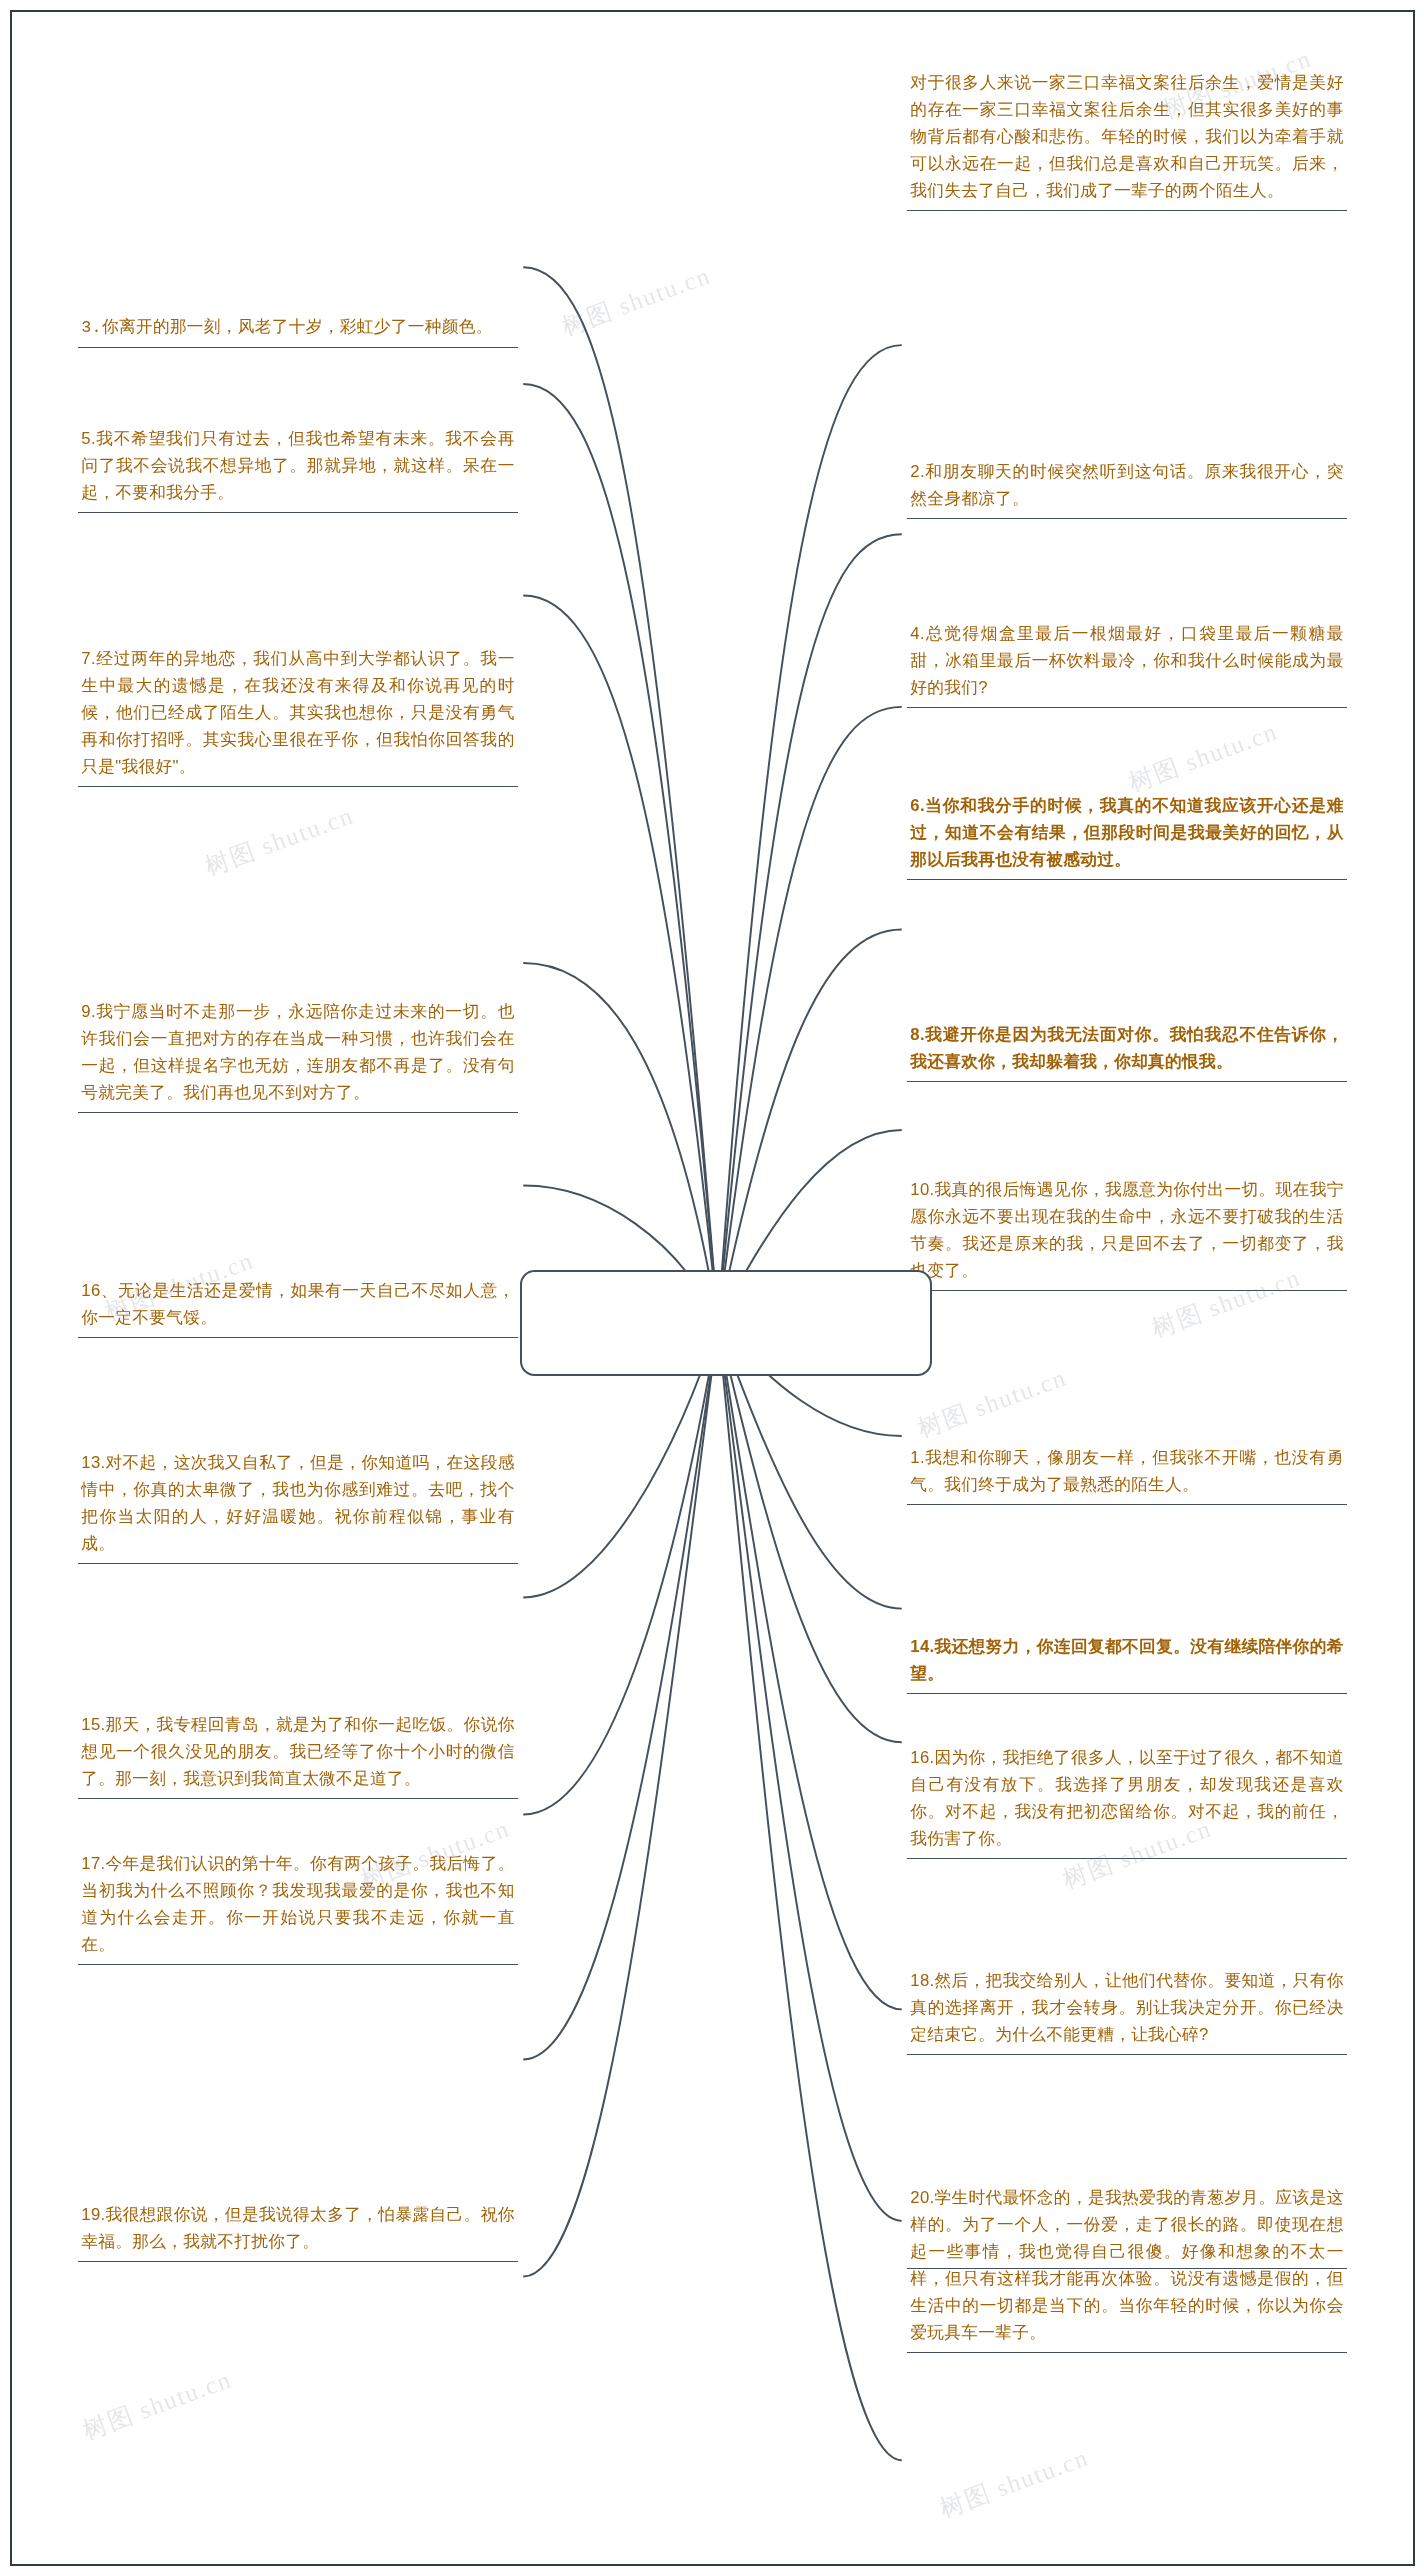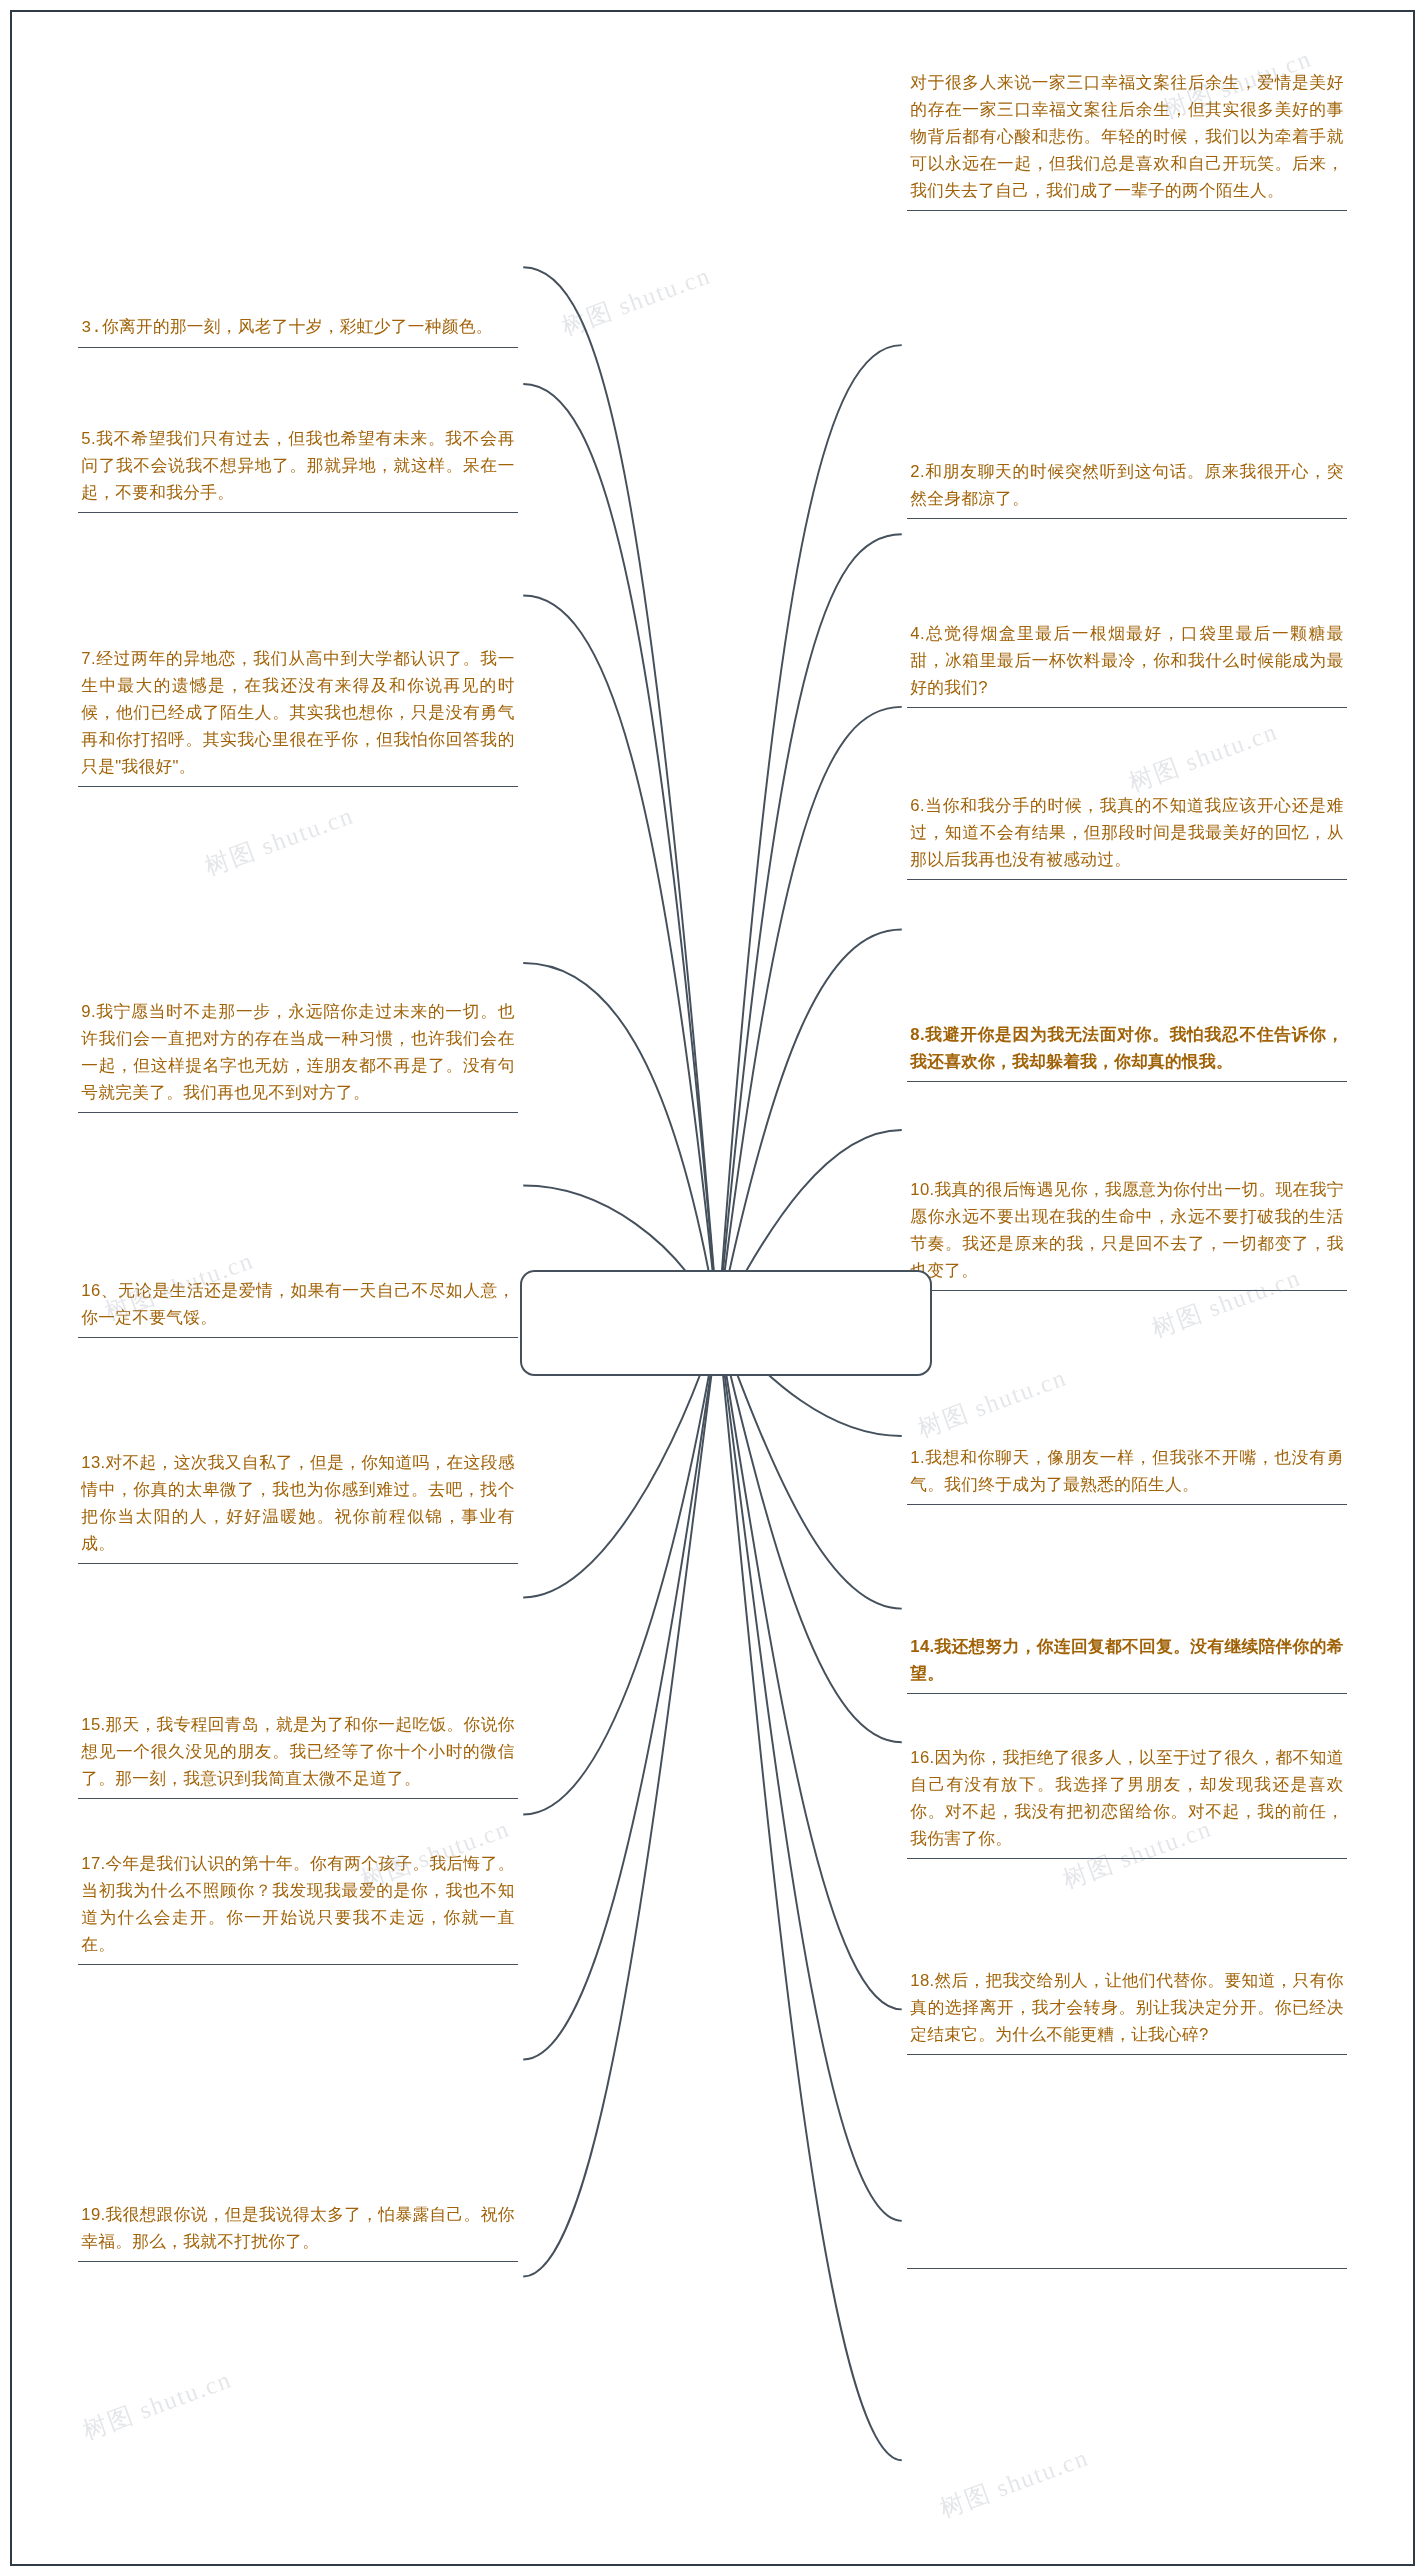"6.当你和我分手的时候，我真的不知道我应该开心还是难过，知道不会有结果，但那段时" div.node { font-weight: none -> bold }
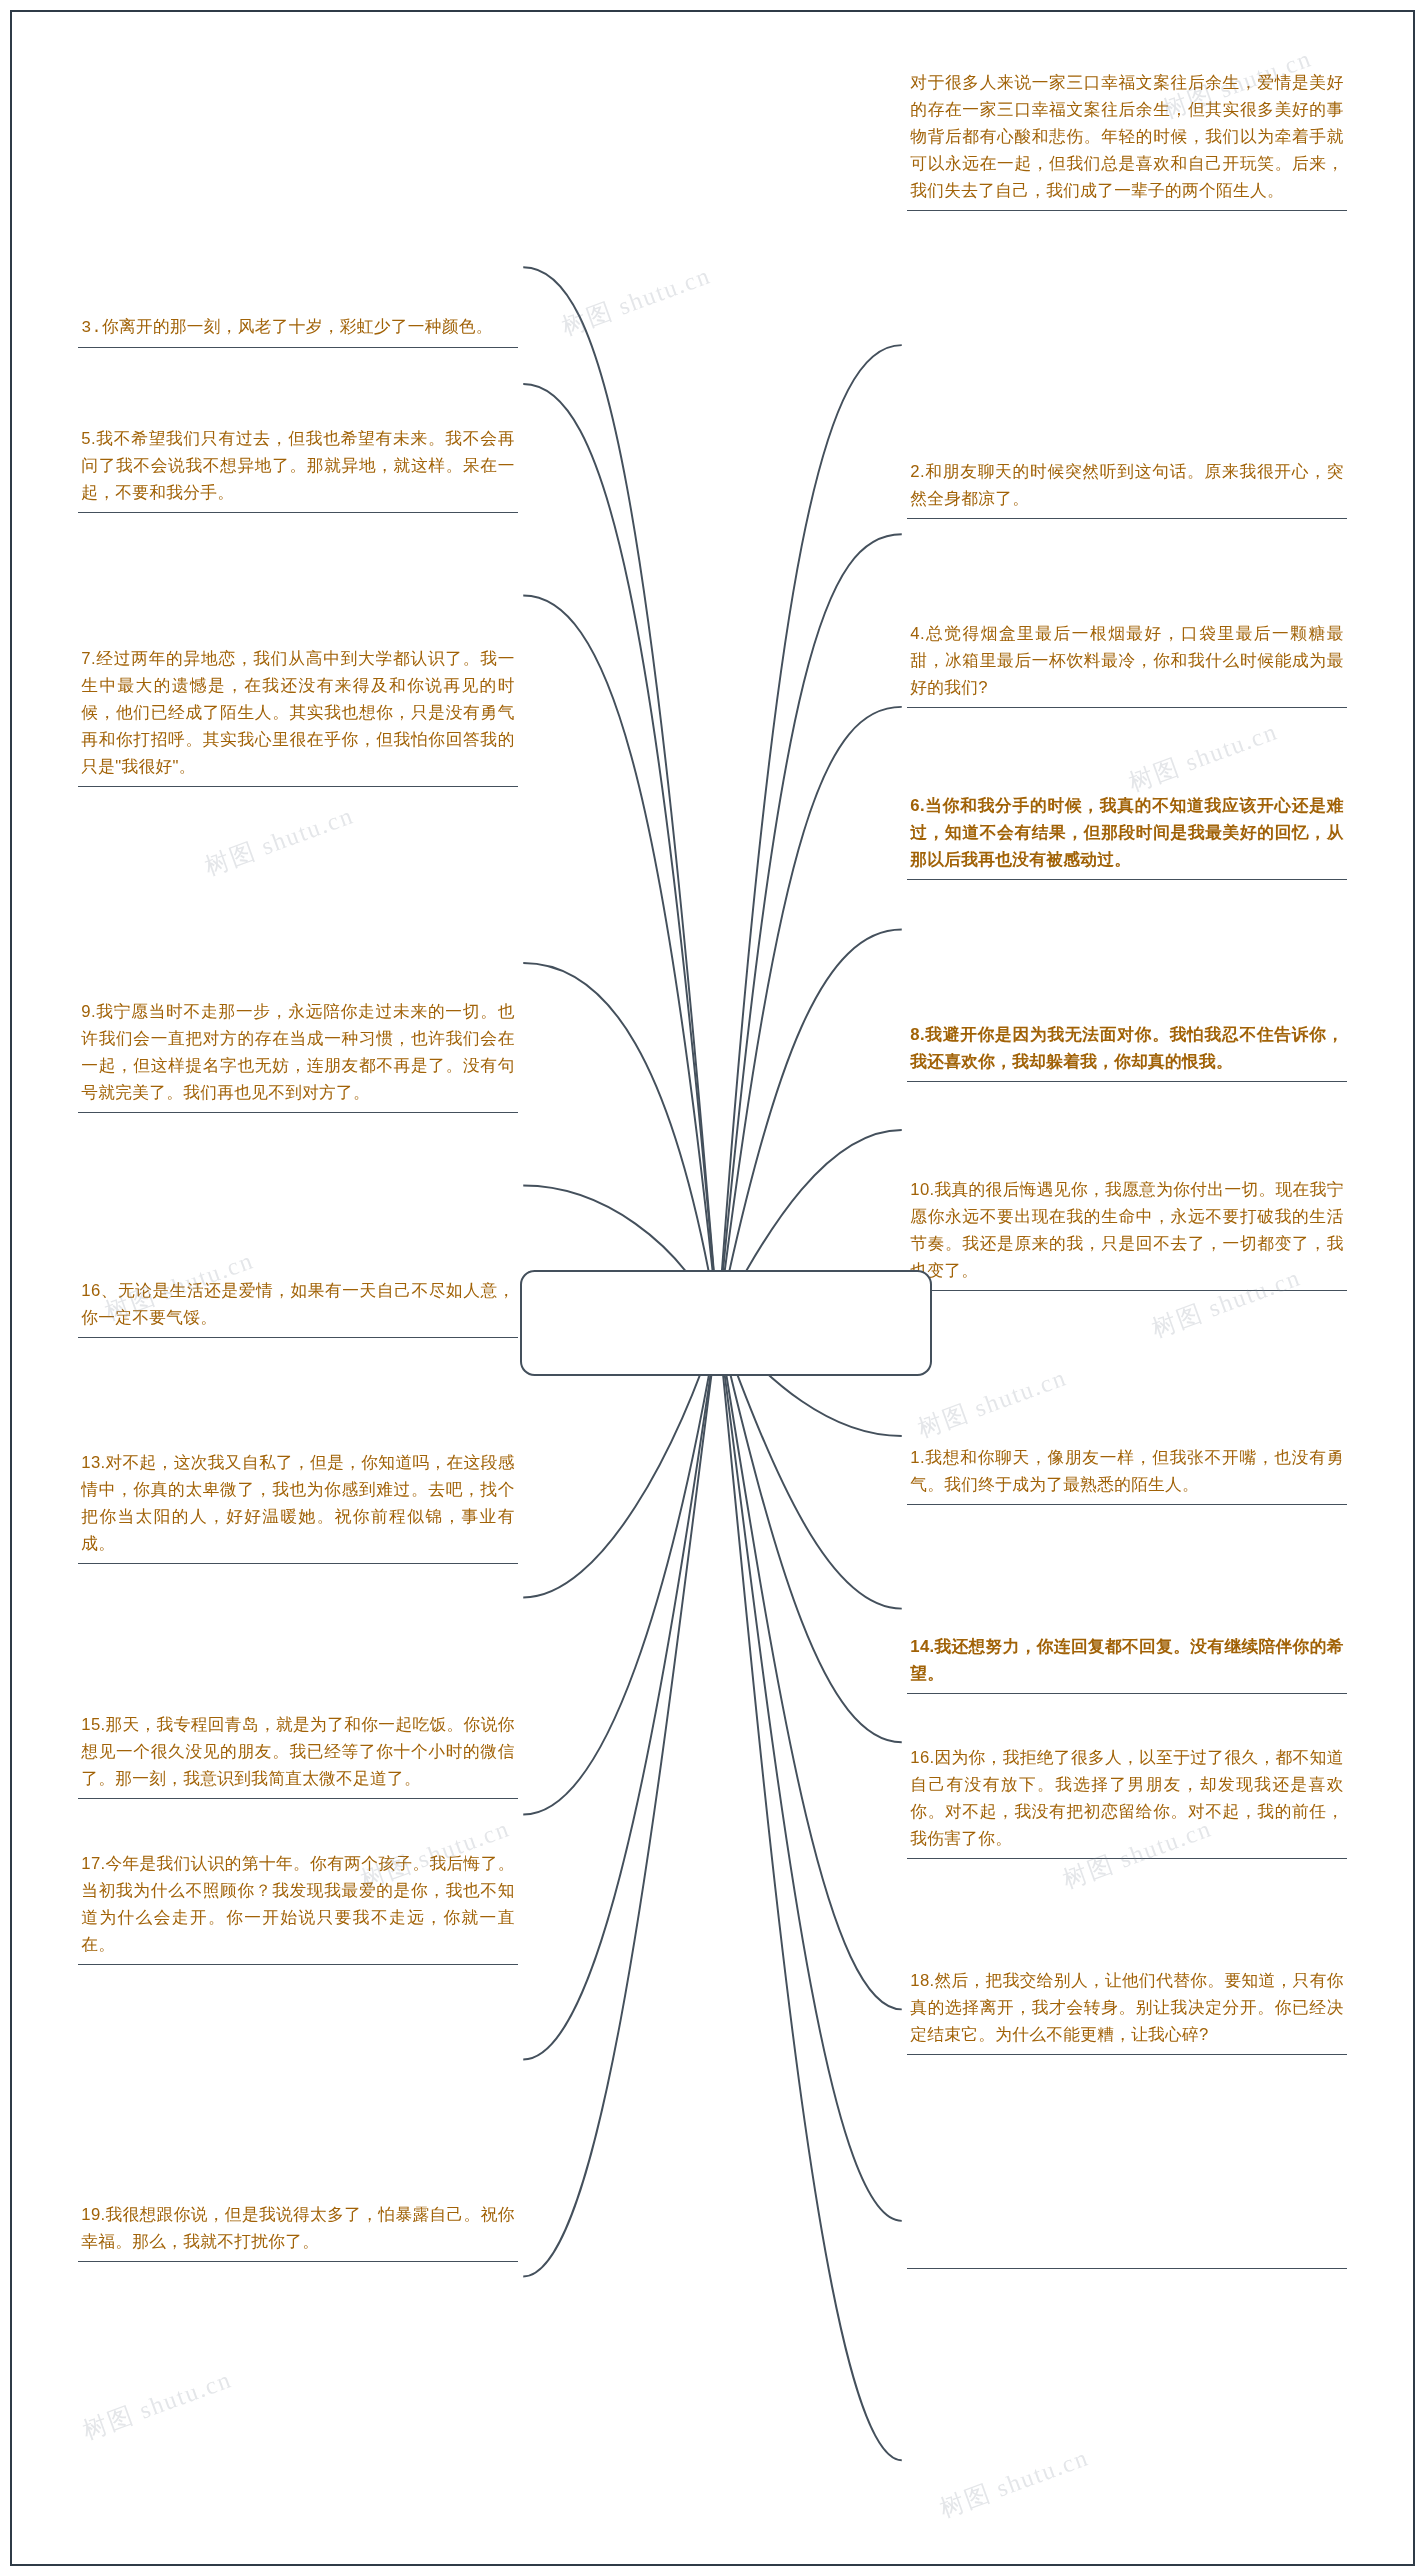"20.学生时代最怀念的，是我热爱我的青葱岁月。应该是这样的。为了一个人，一份爱，" div.node { html: none -> <div>20.学生时代最怀念的，是我热爱我的青葱岁月。应该是这样的。为了一个人，一份爱，走了很长的路。即使现在想起一些事情，我也觉得自己很傻。好像和想象的不太一样，但只有这样我才能再次体验。说没有遗憾是假的，但生活中的一切都是当下的。当你年轻的时候，你以为你会爱玩具车一辈子。</div> }
